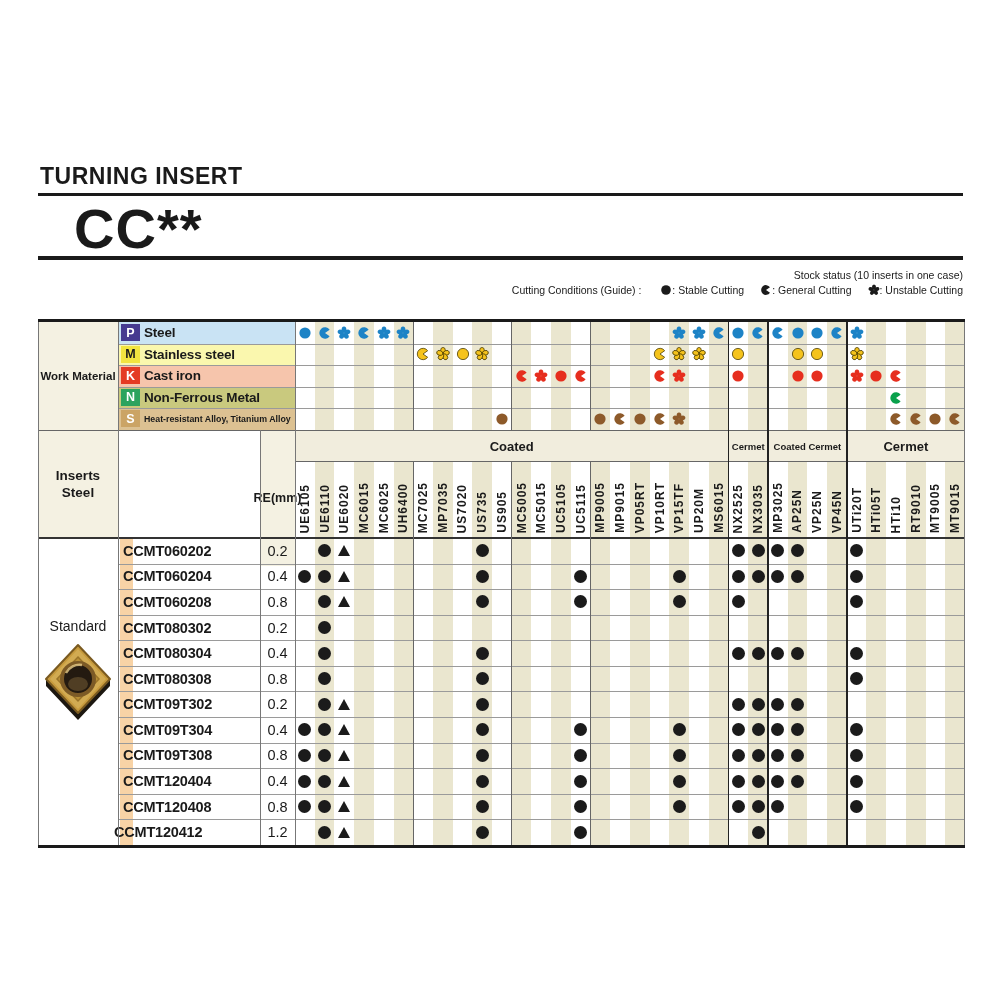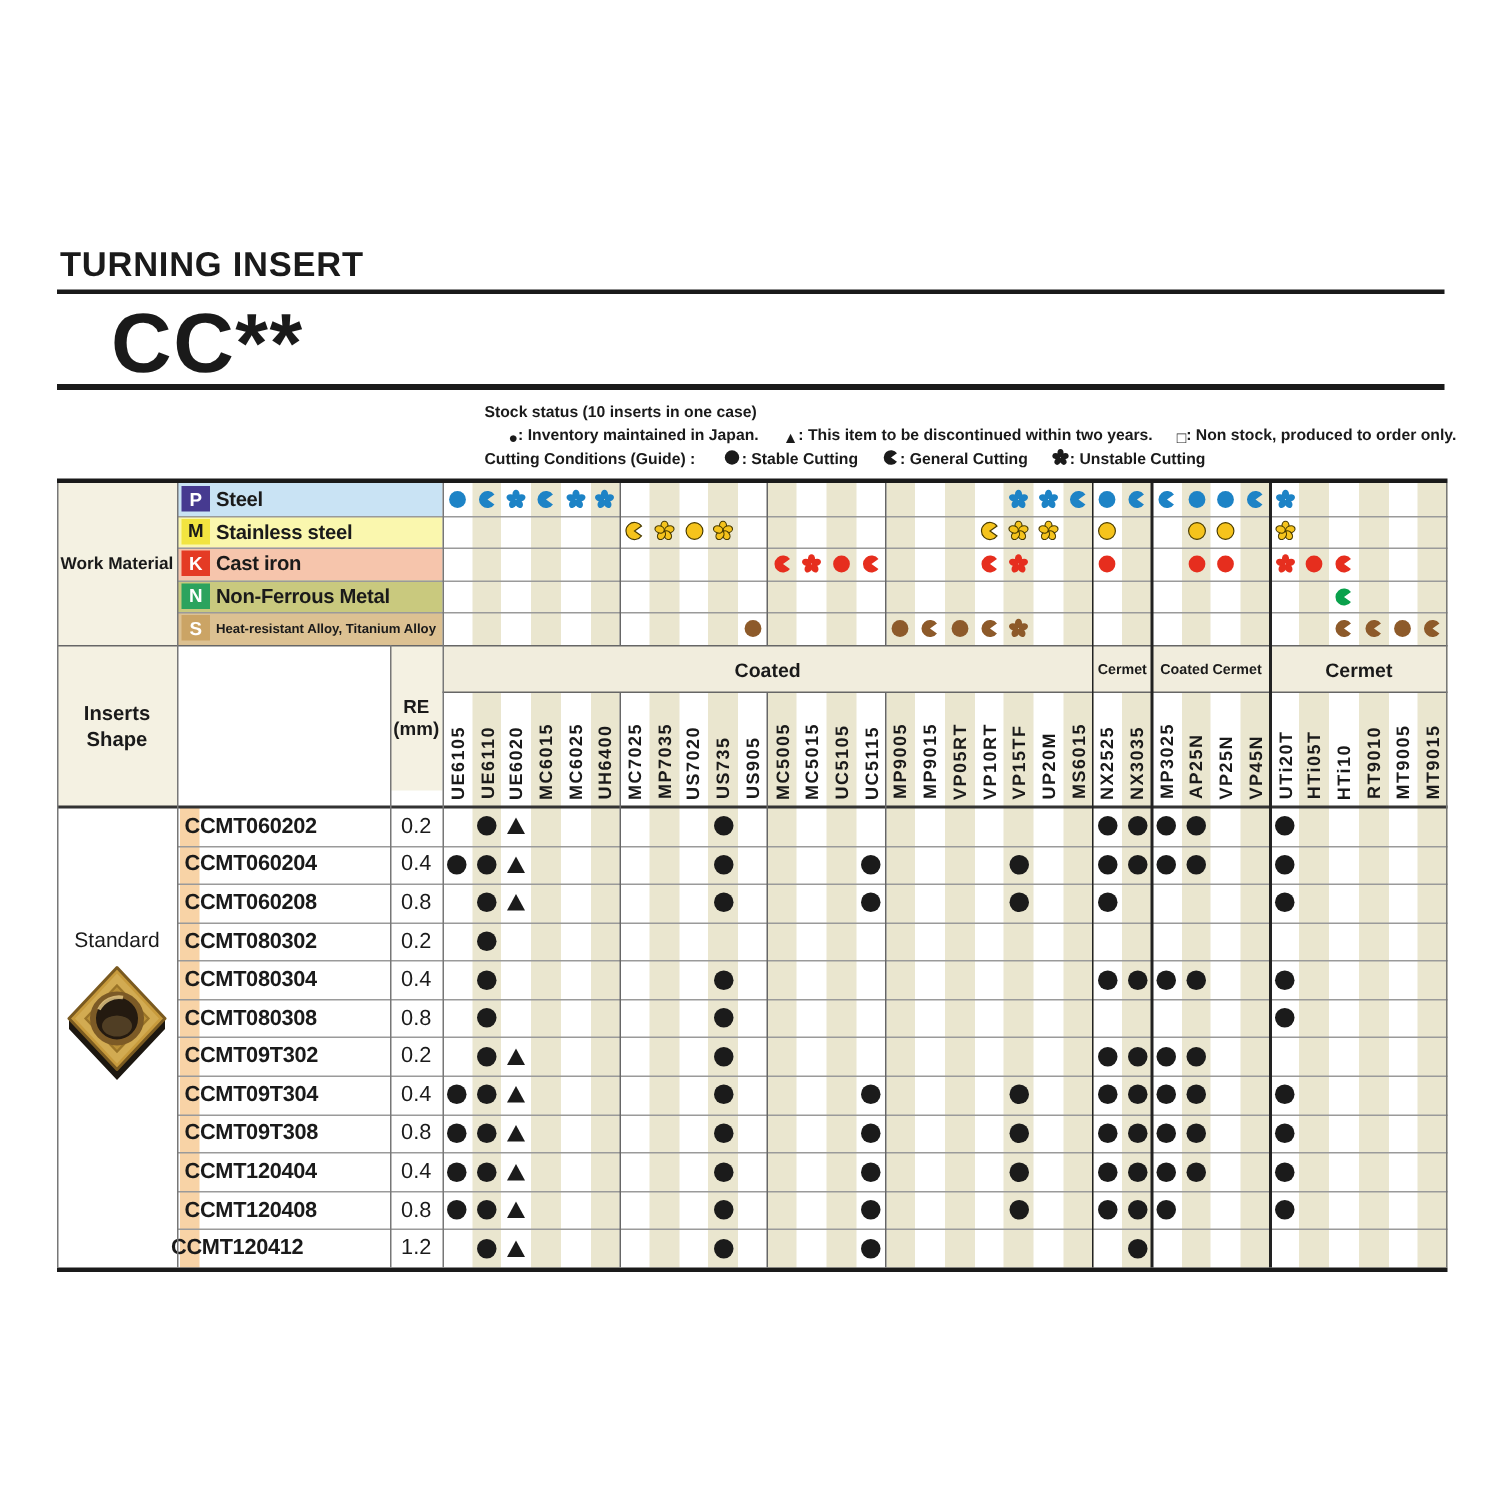"Stock status (10 inserts in" #legend { font-weight: bold -> normal; text-align: left -> right }
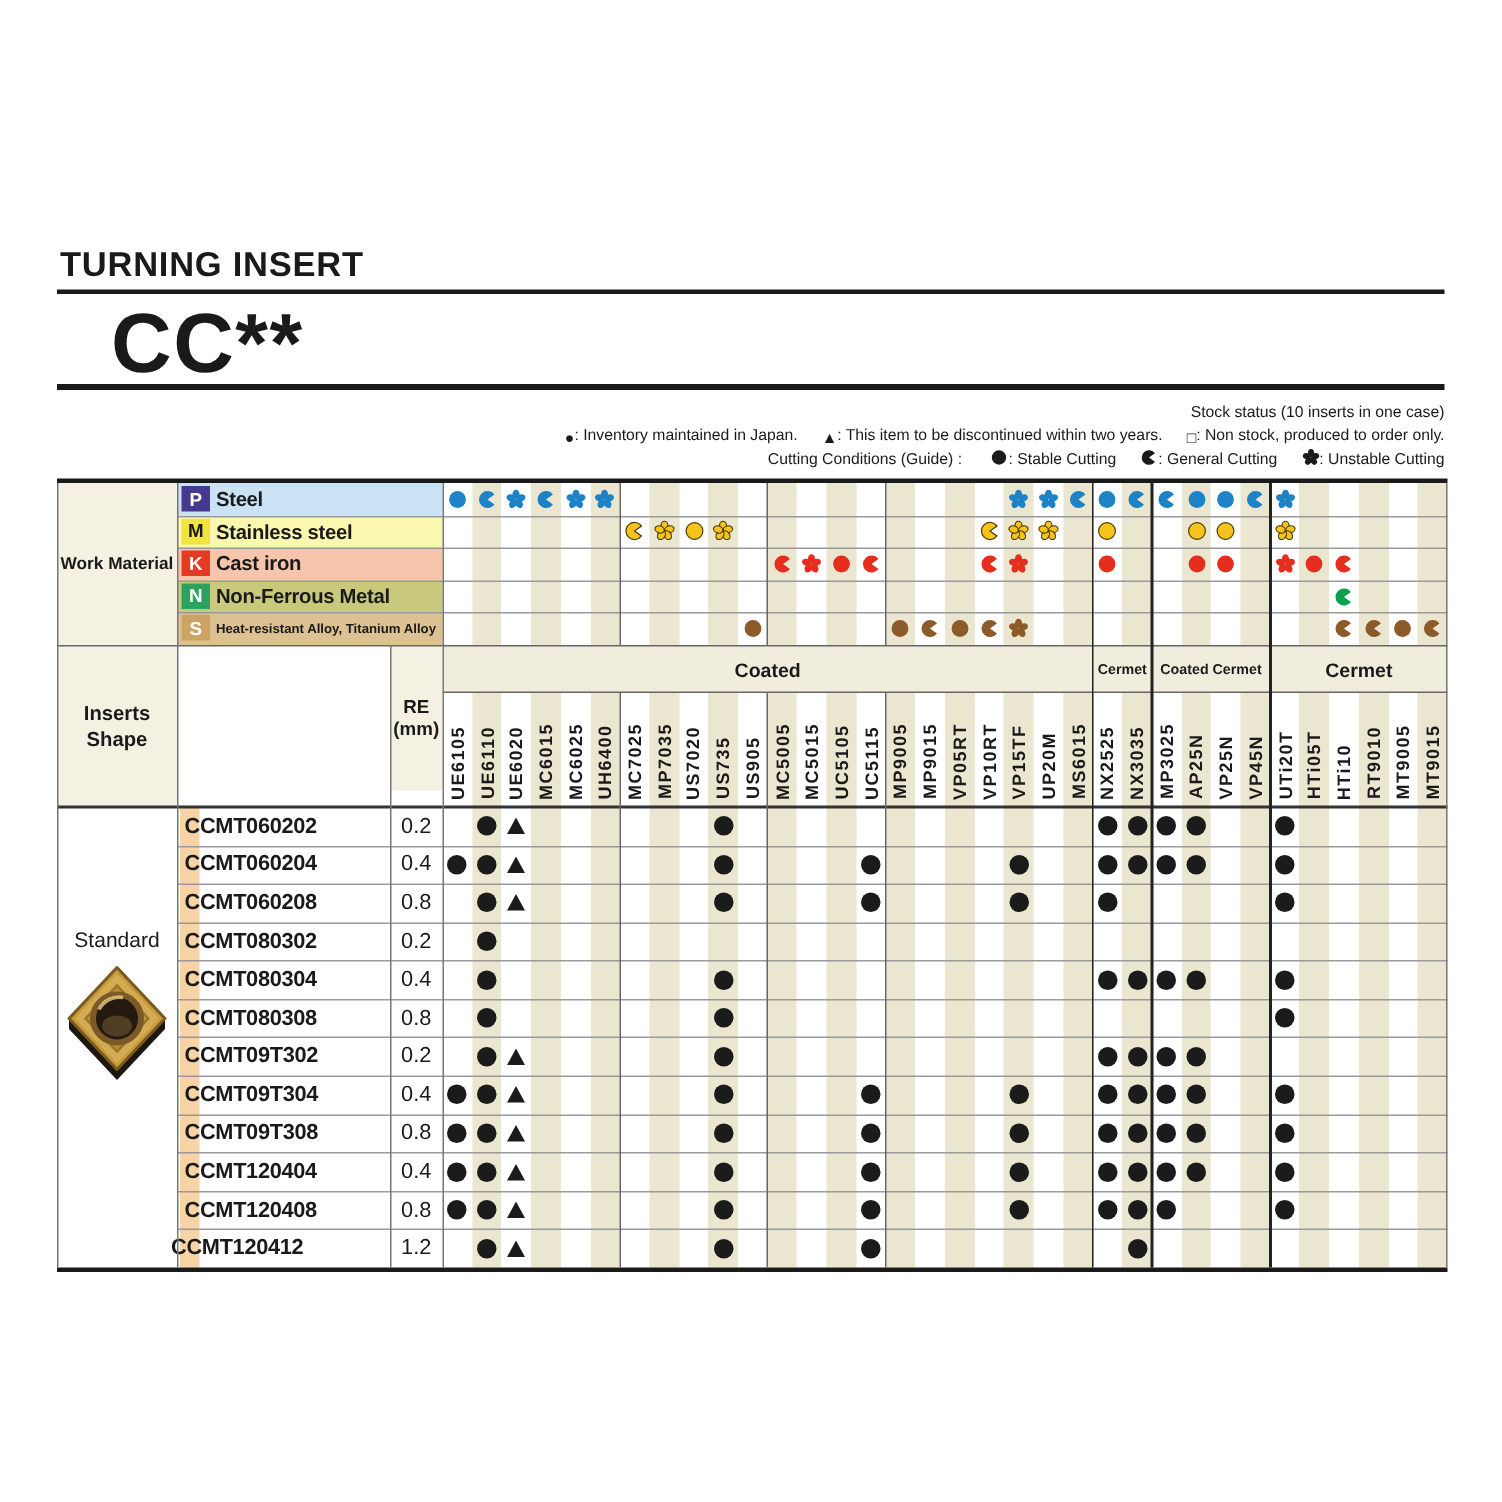"●: Inventory maintained in Japan." div { html: <div><span><span>●</span><span>: Inventory maintained in Japan.</span></span><span><span>▲</span><span>: This item to be discontinued within two years.</span></span><span><span>□</span><span>: Non stock, produced to order only.</span></span></div> -> none }
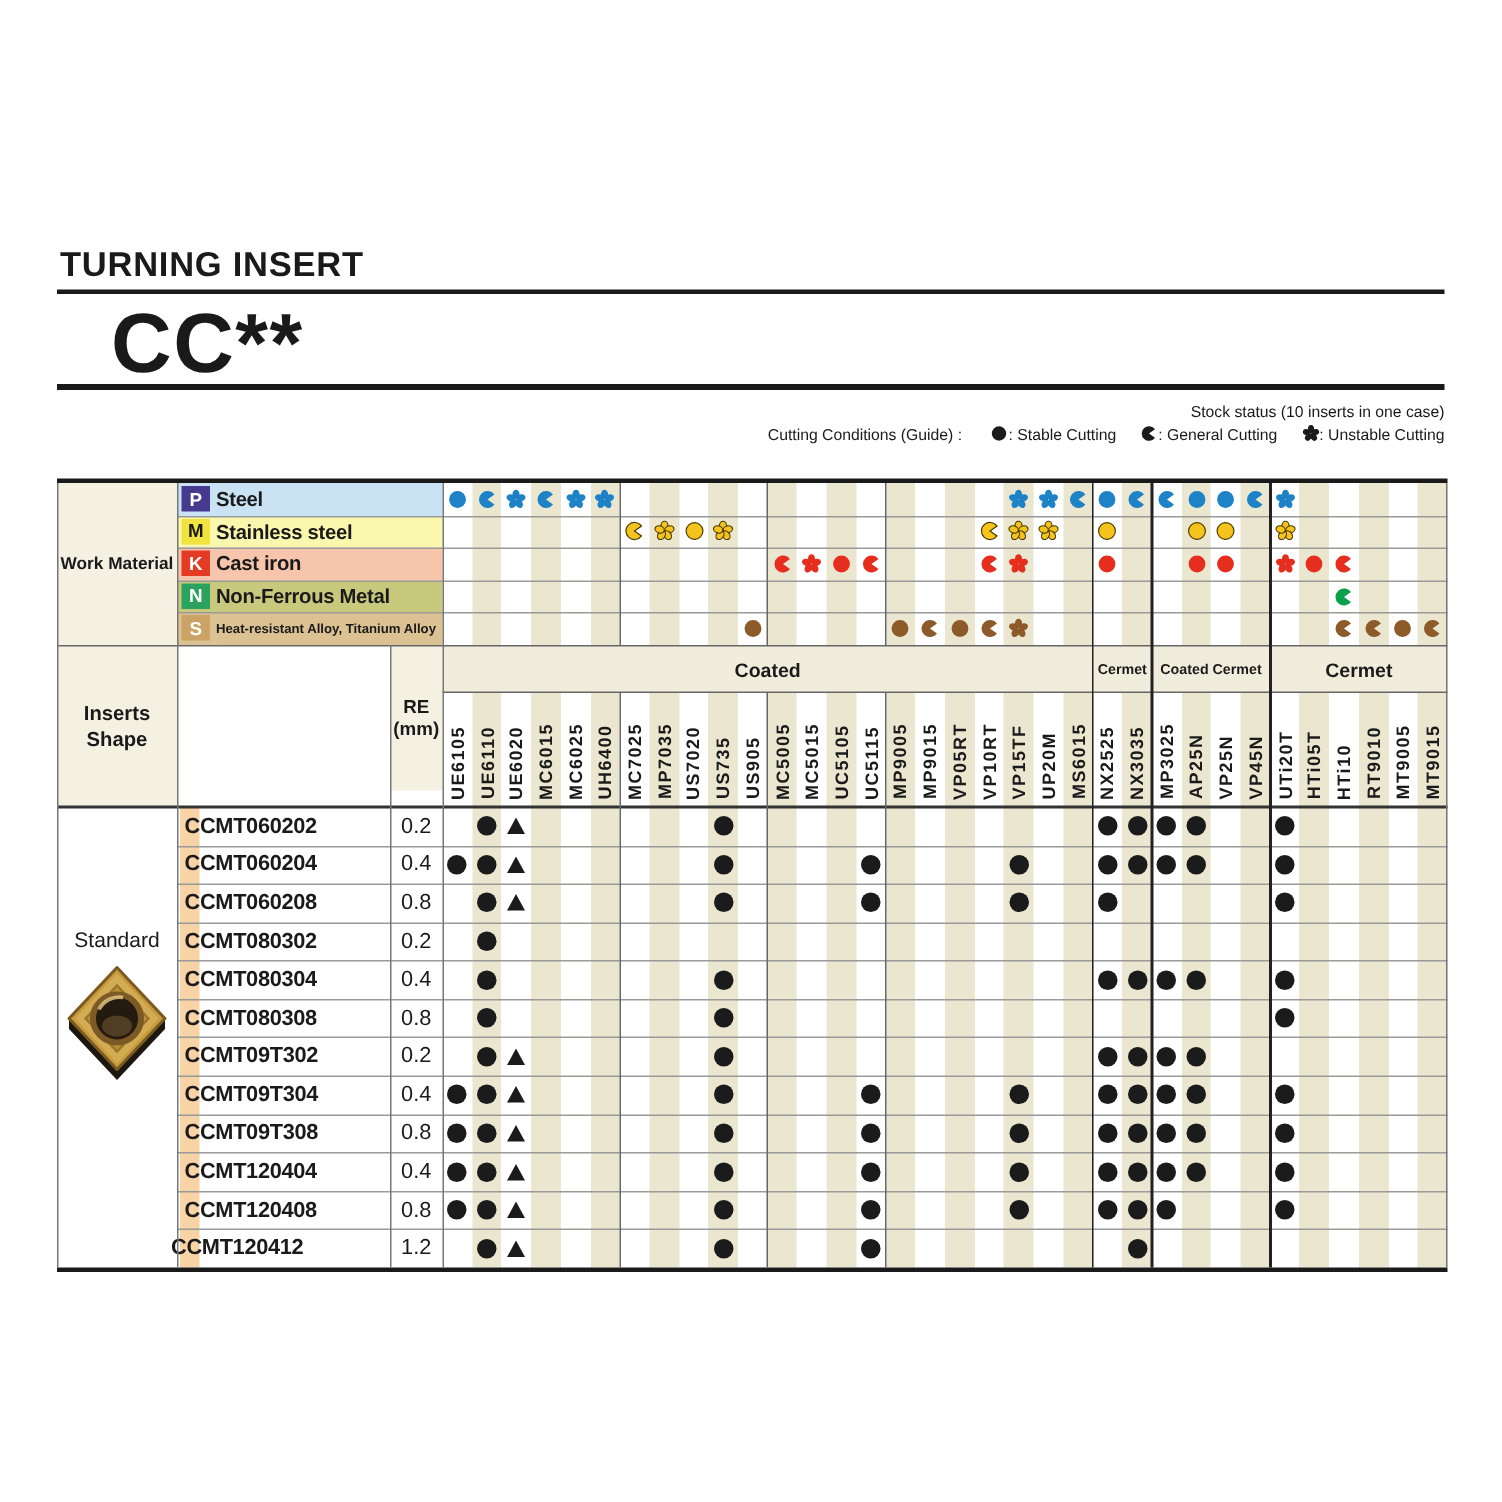"Inserts Shape" span { text: Shape -> Steel }
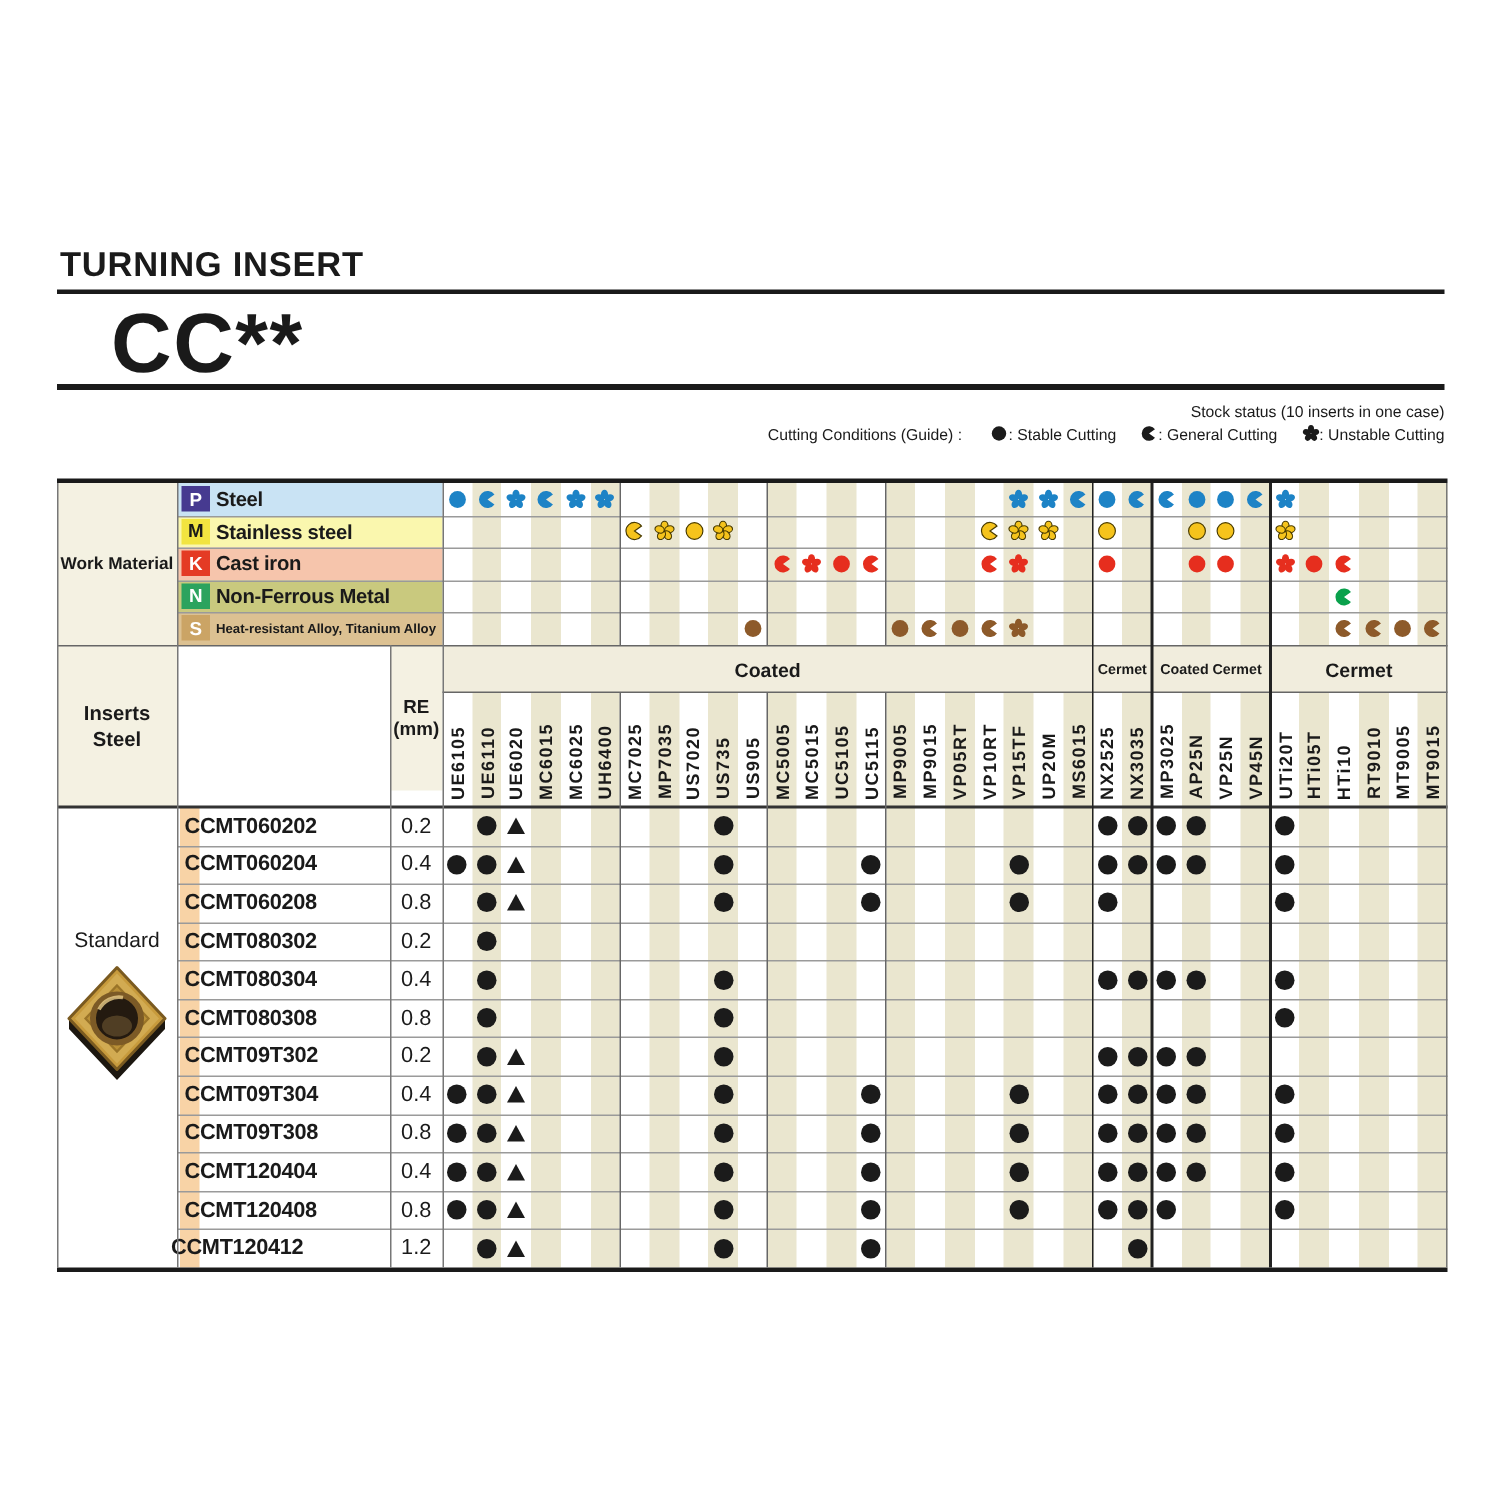"RE" div.abs { flex-direction: column -> row; height: 97px -> 136px }
